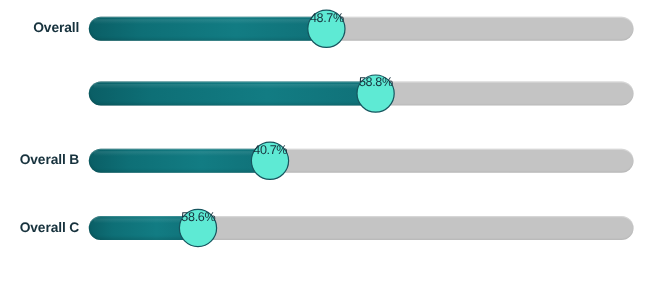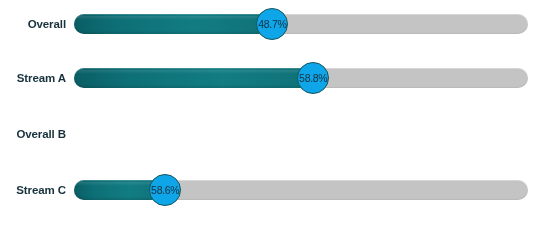"48.7%" .bubble { align-items: center -> flex-start; background: #0ea5e9 -> #5eead4 }
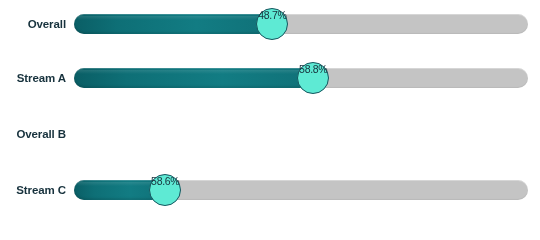"Stream A" div.row-label { html: <div>Stream A</div> -> none }
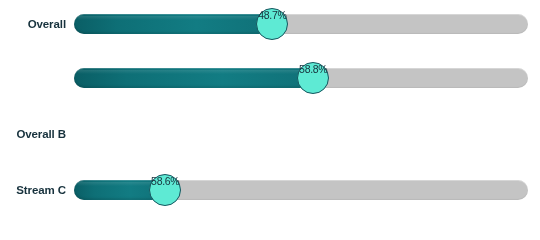"40.7%" div.track { html: none -> <div> <div></div> <div> <span>40.7%</span> </div> </div> }
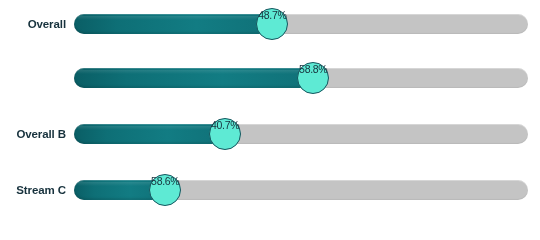"Stream C" div.row-label { text: Stream -> Overall }
